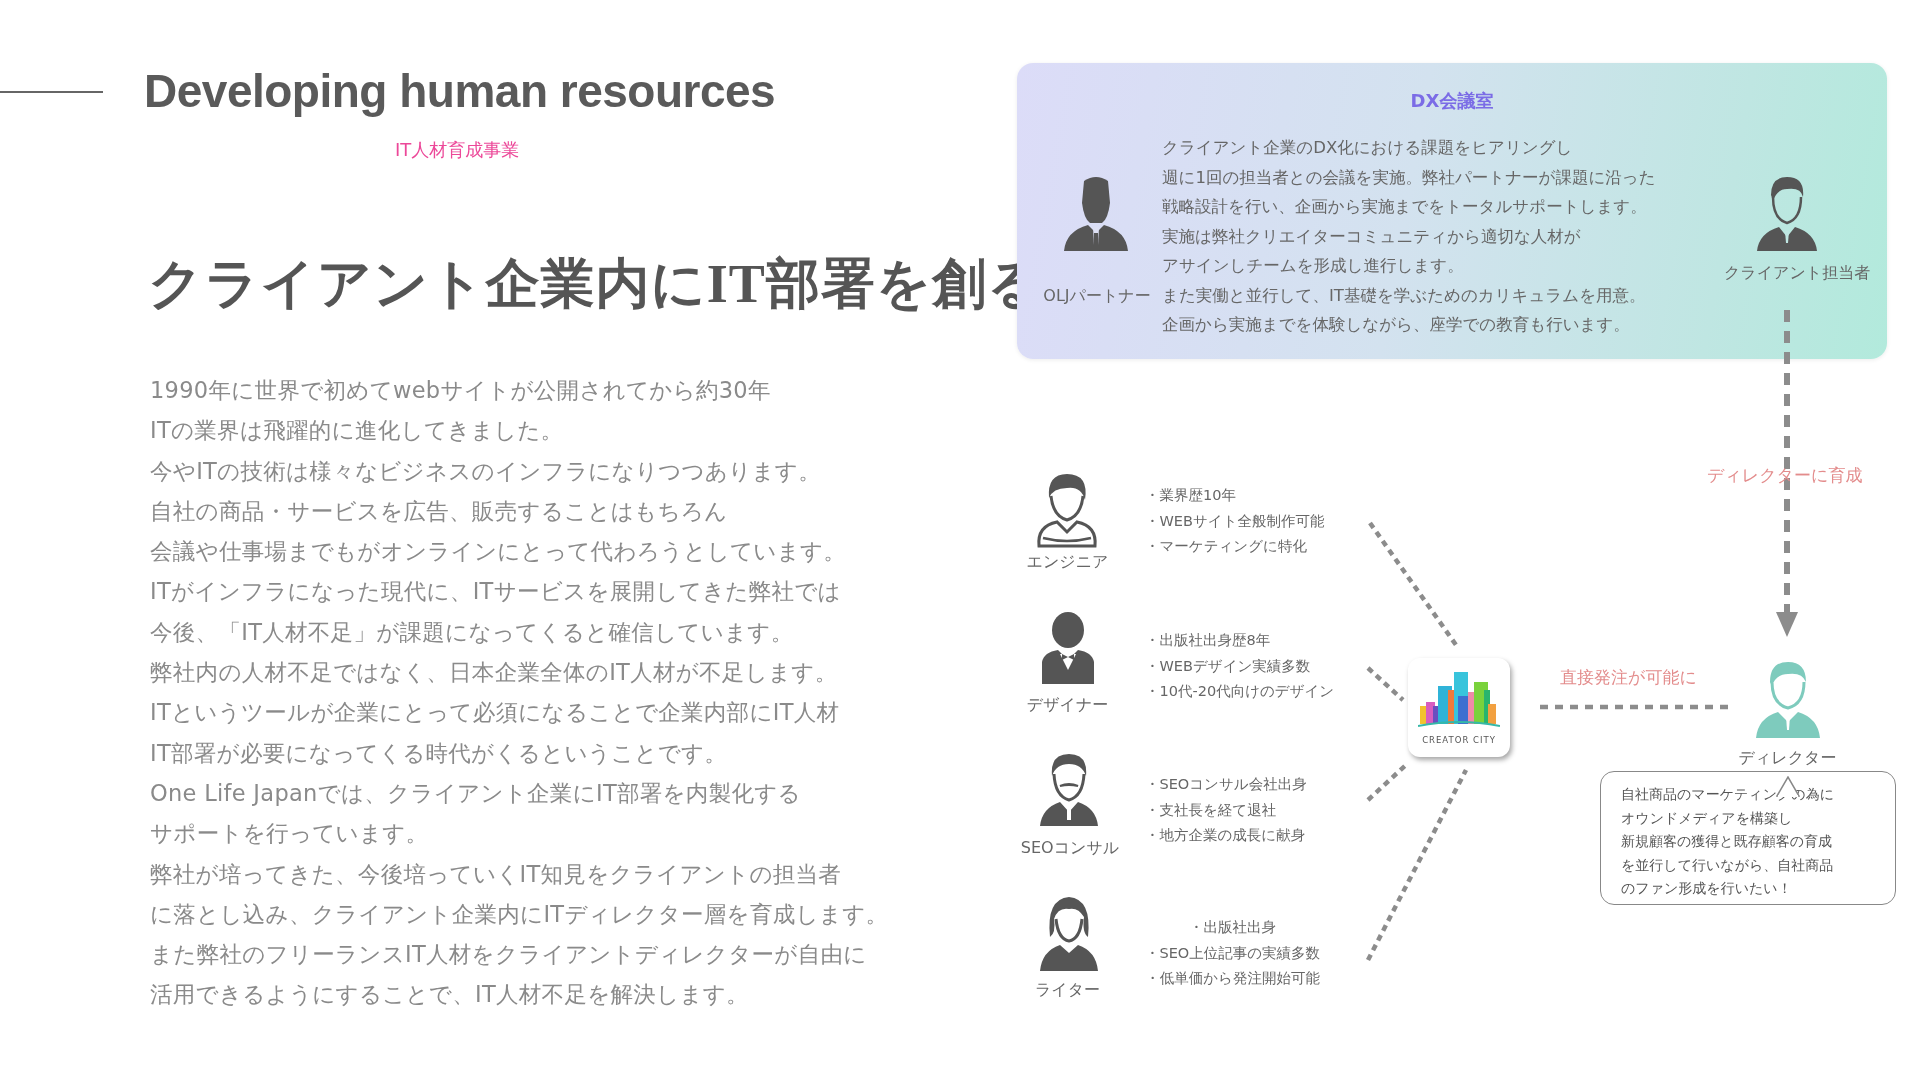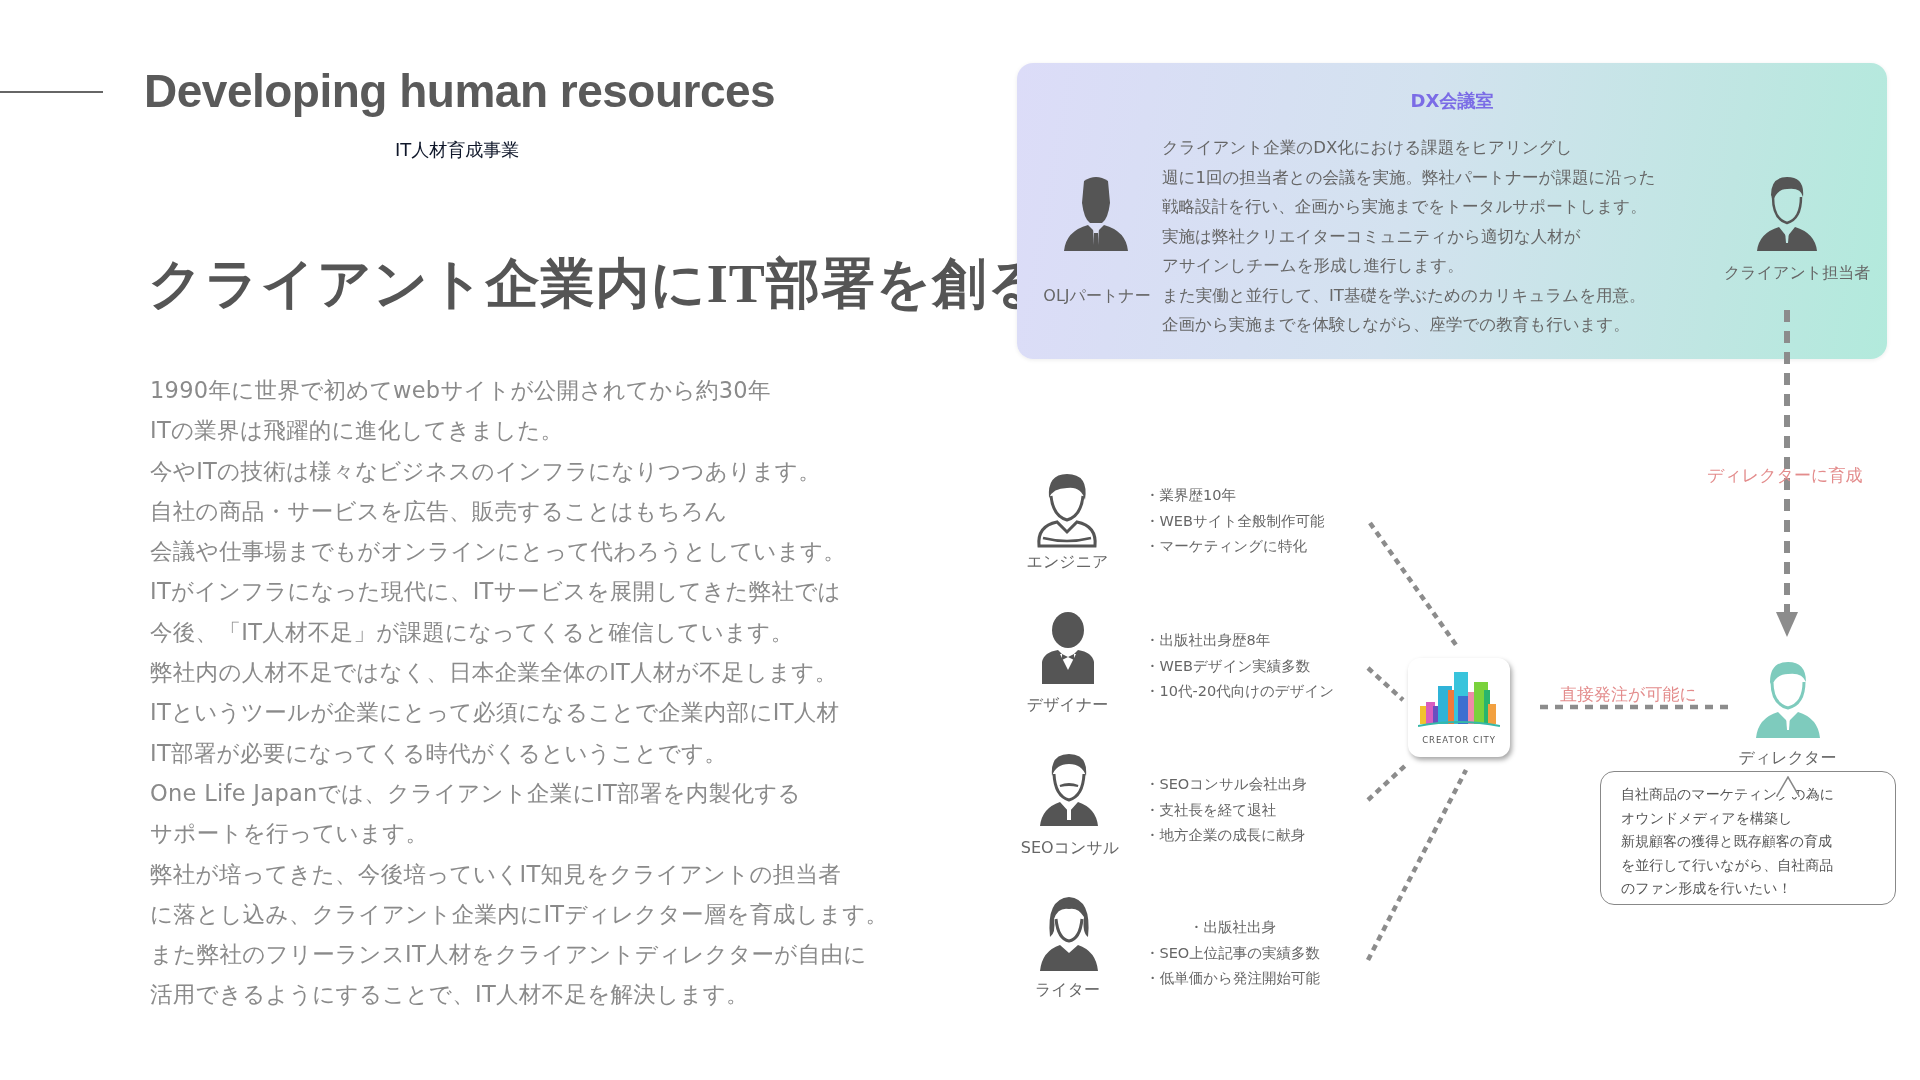"IT人材育成事業" .sub-title { color: #0f172a -> #ec4899 }
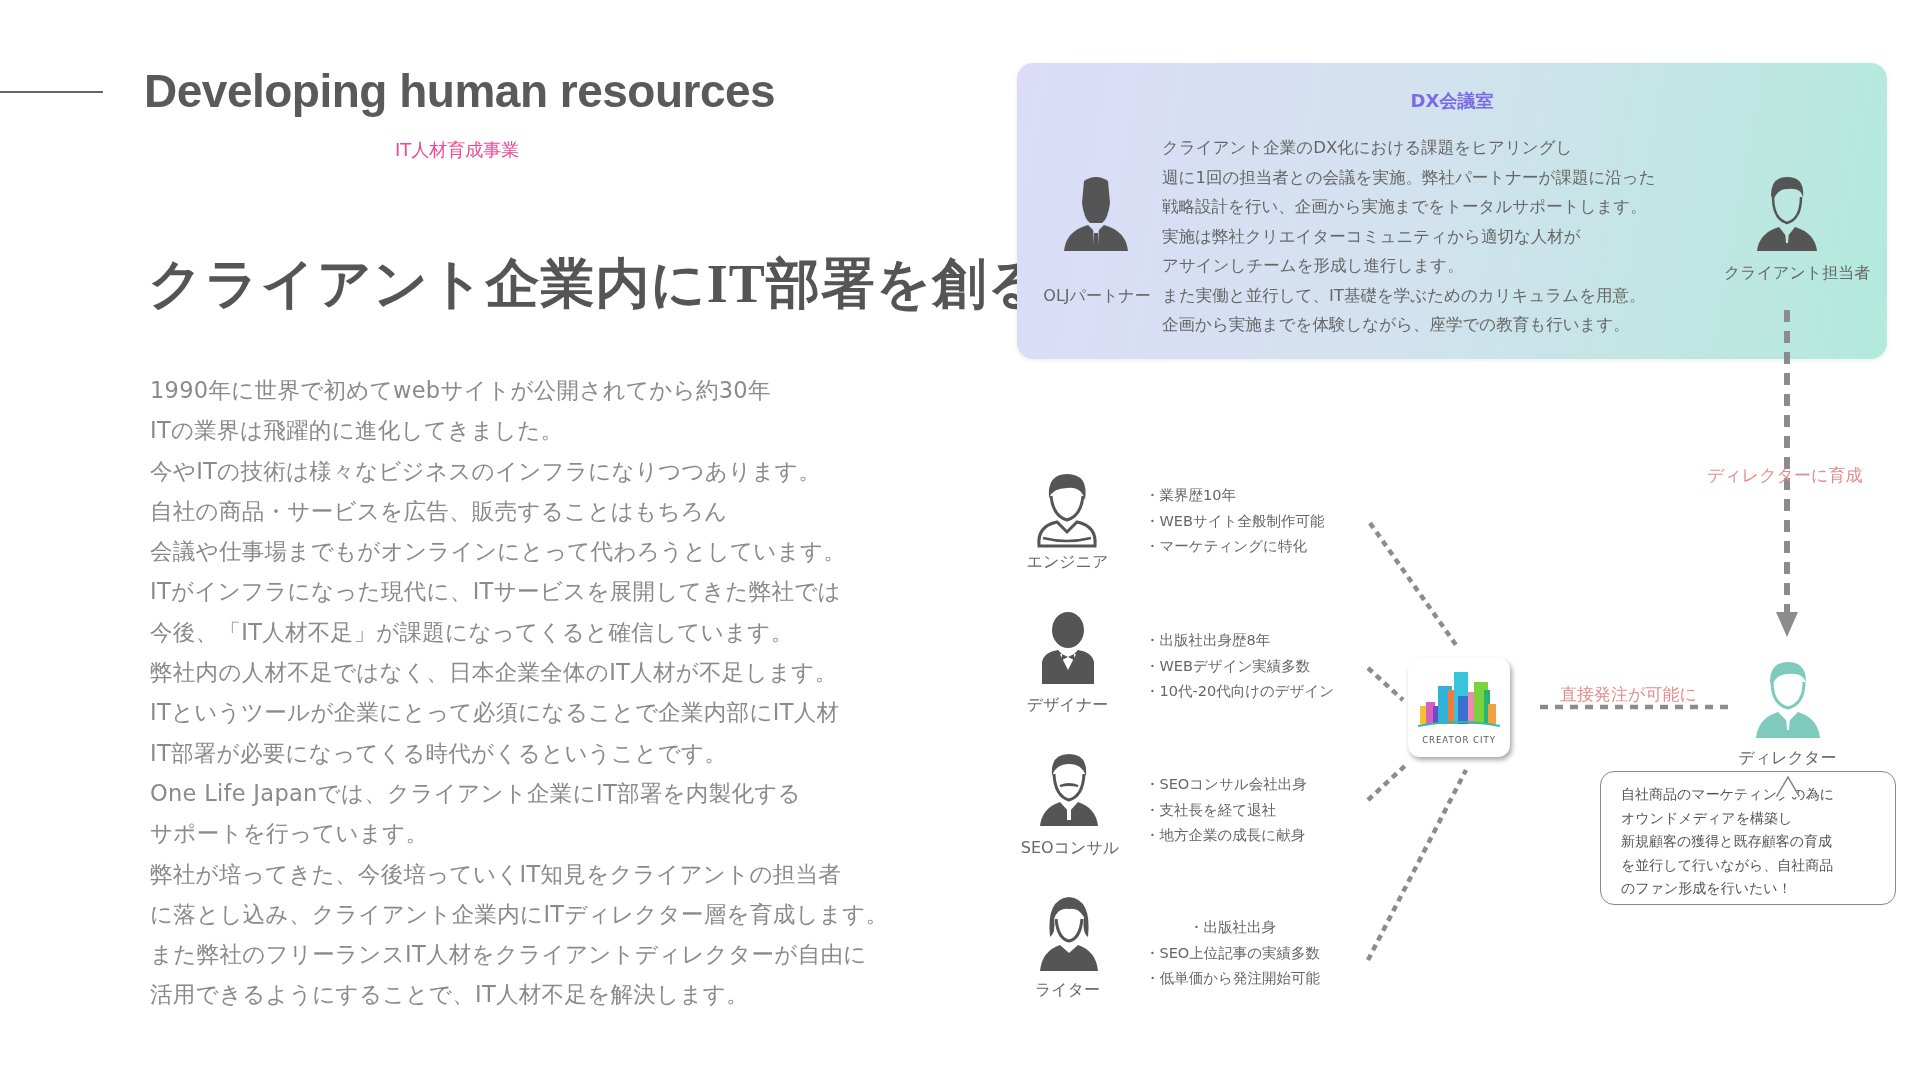"直接発注が可能に" div.abs { margin-top: 17px -> none }
